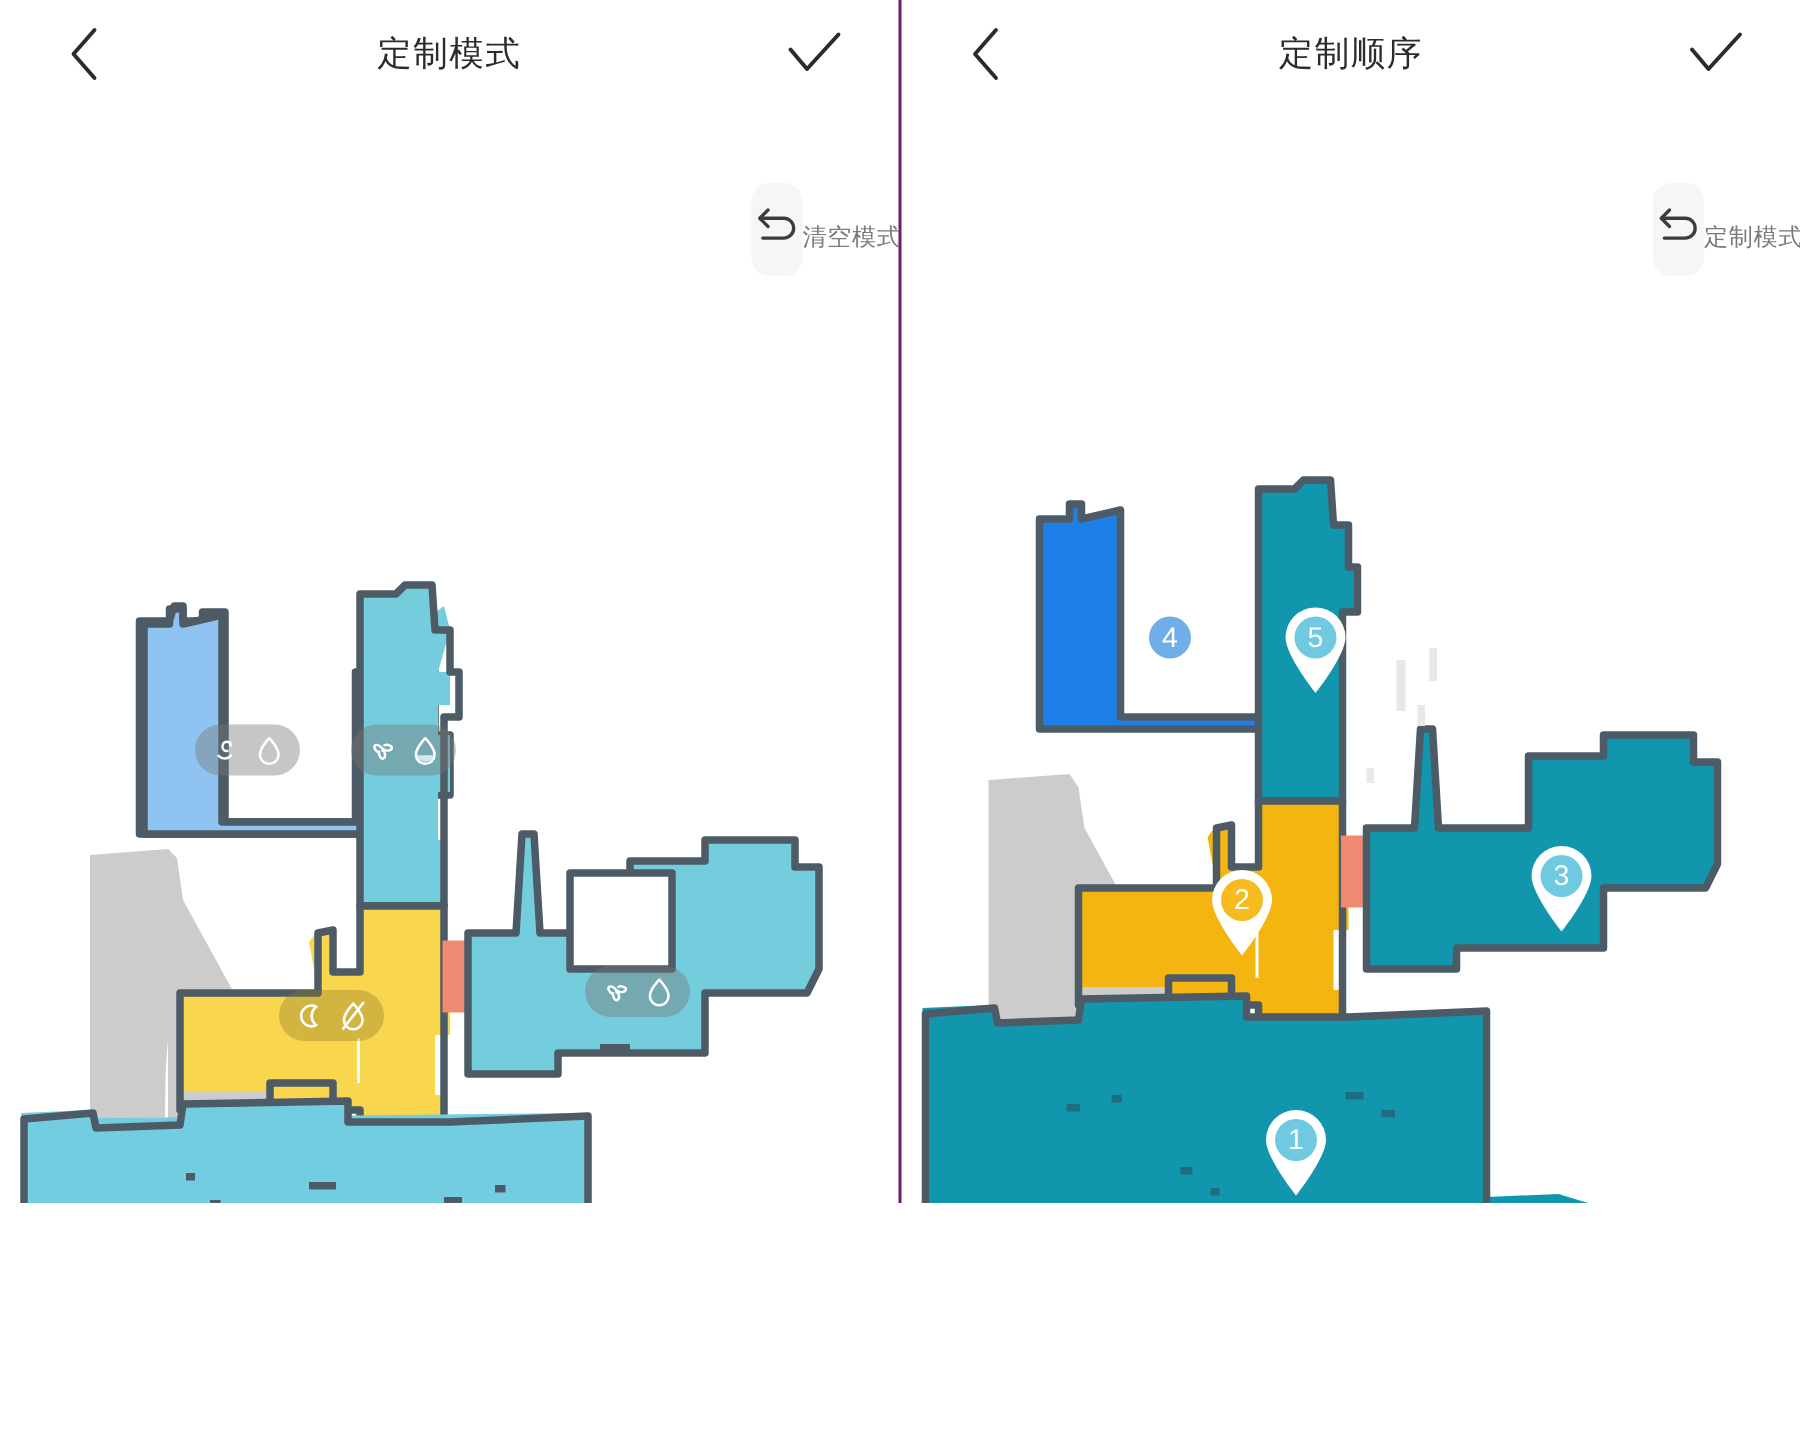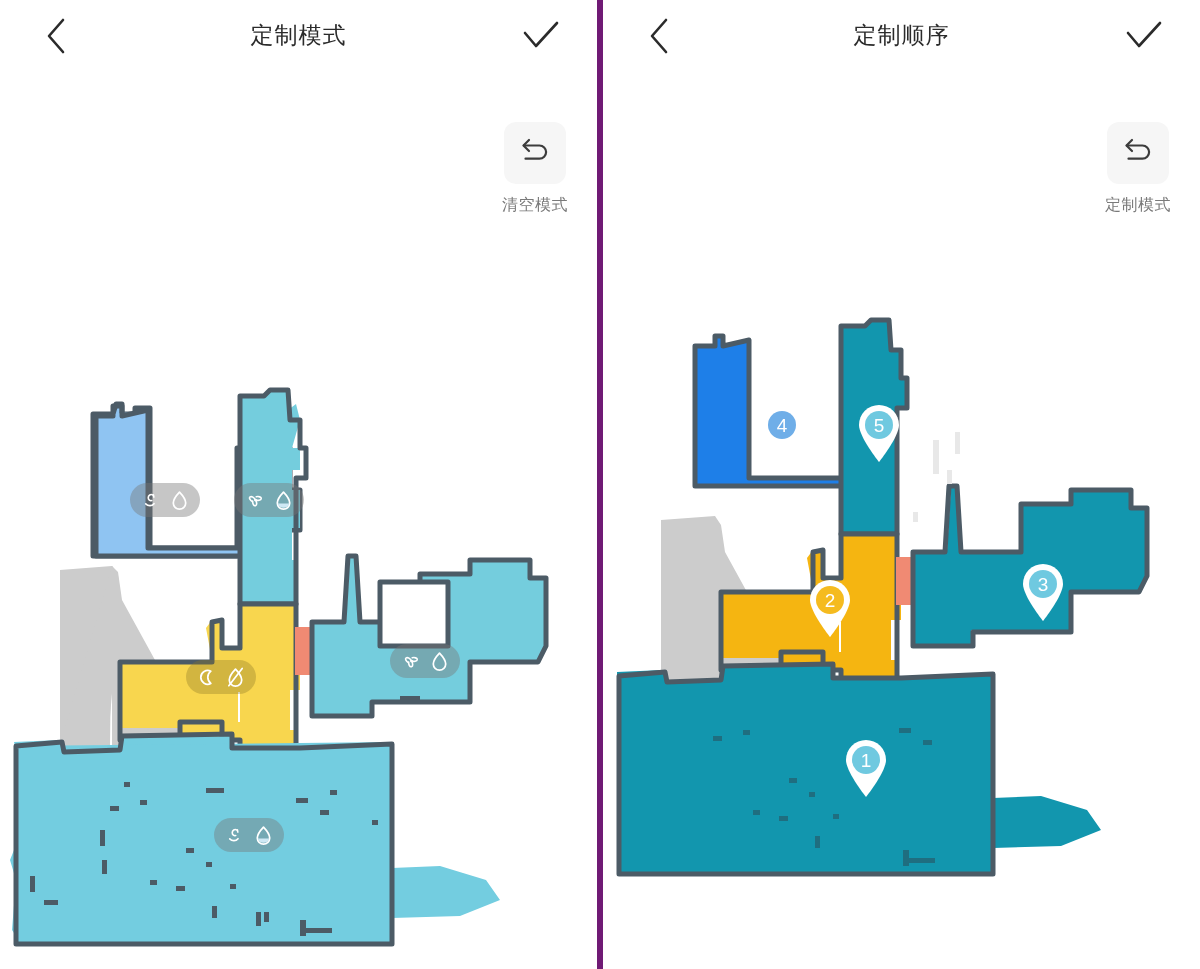"定制模式" .panel { height: 969px -> 802px }
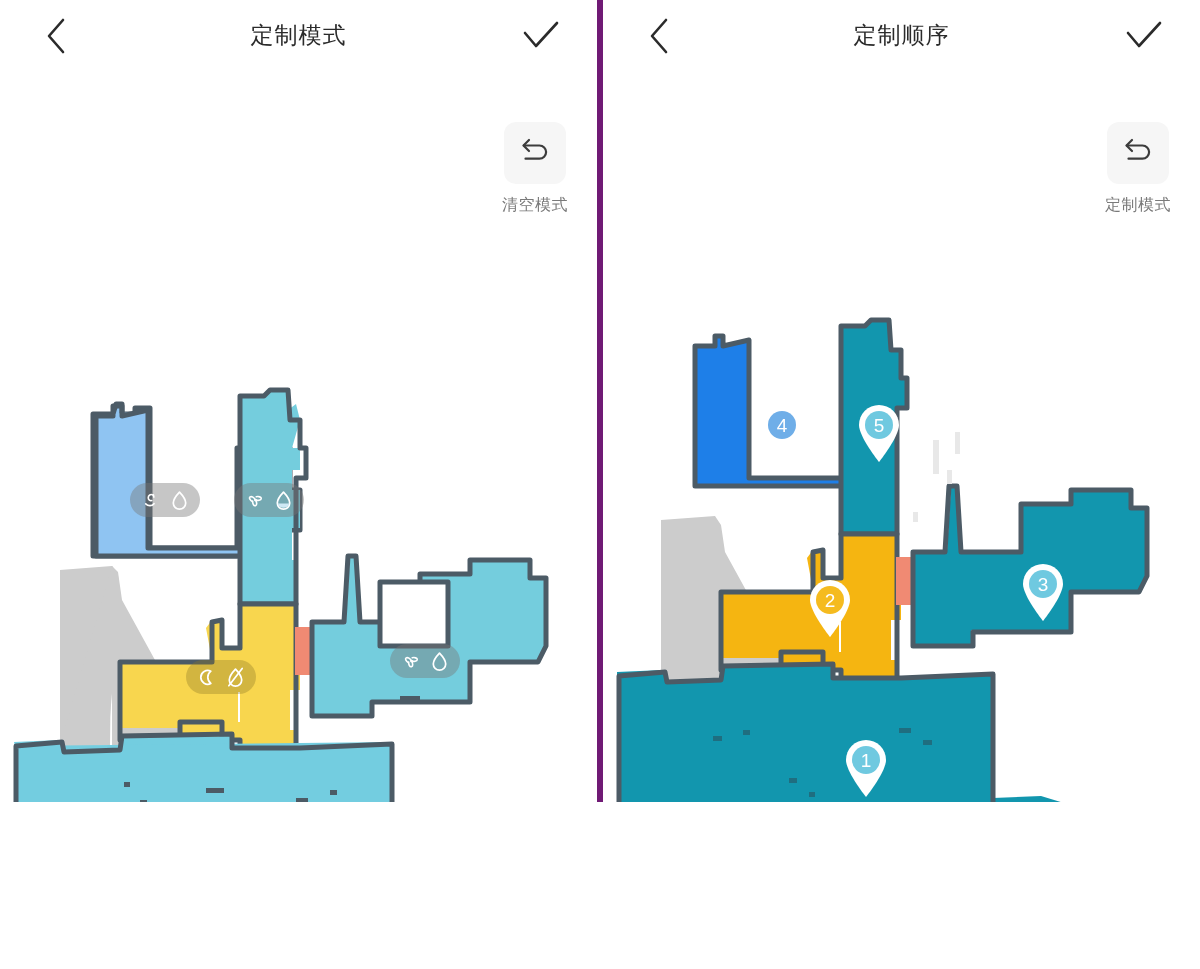"定制顺序" .panel.right { border-left: 6px solid #701a75 -> 2px solid #701a75 }
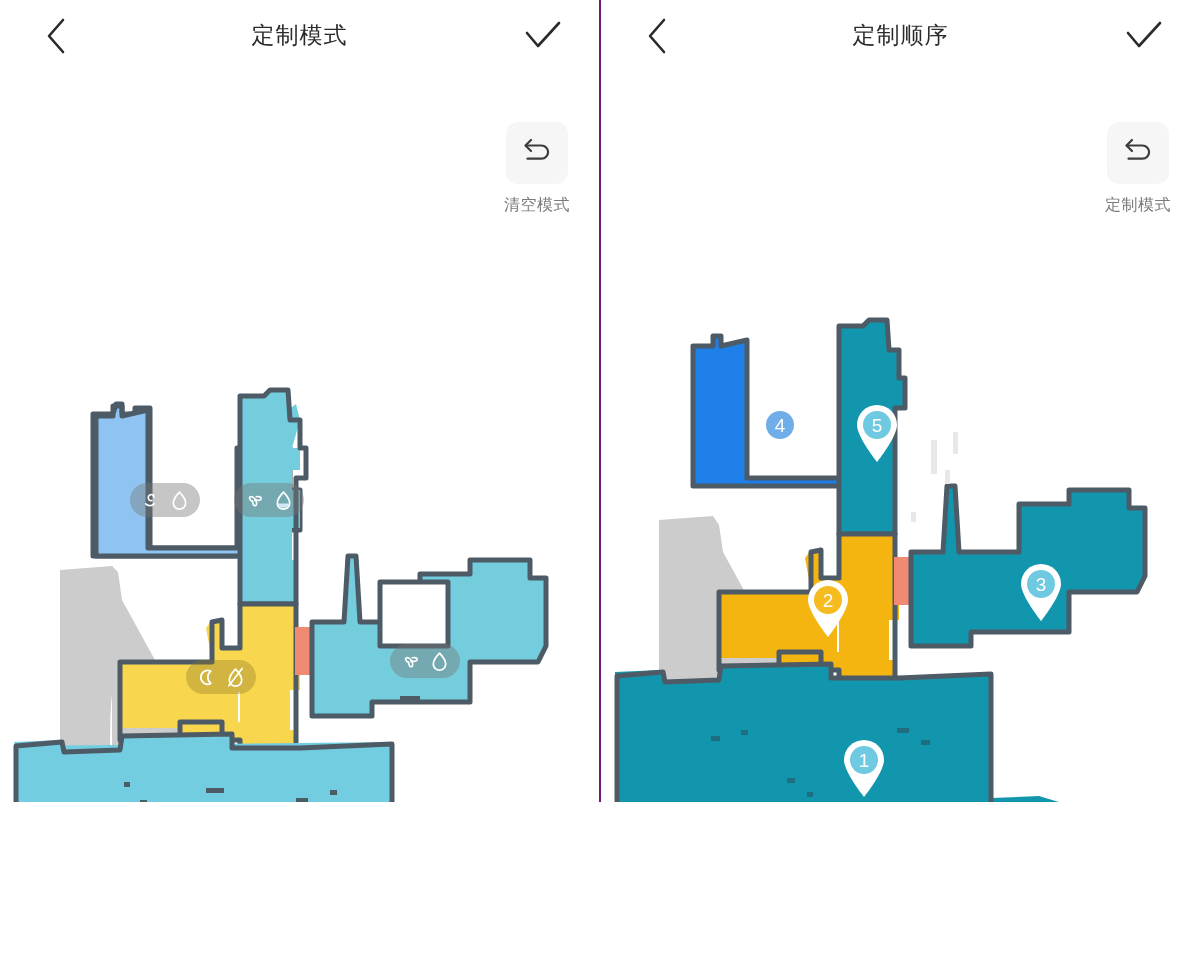"清空模式" .clear-wrap { flex-direction: column -> row }
